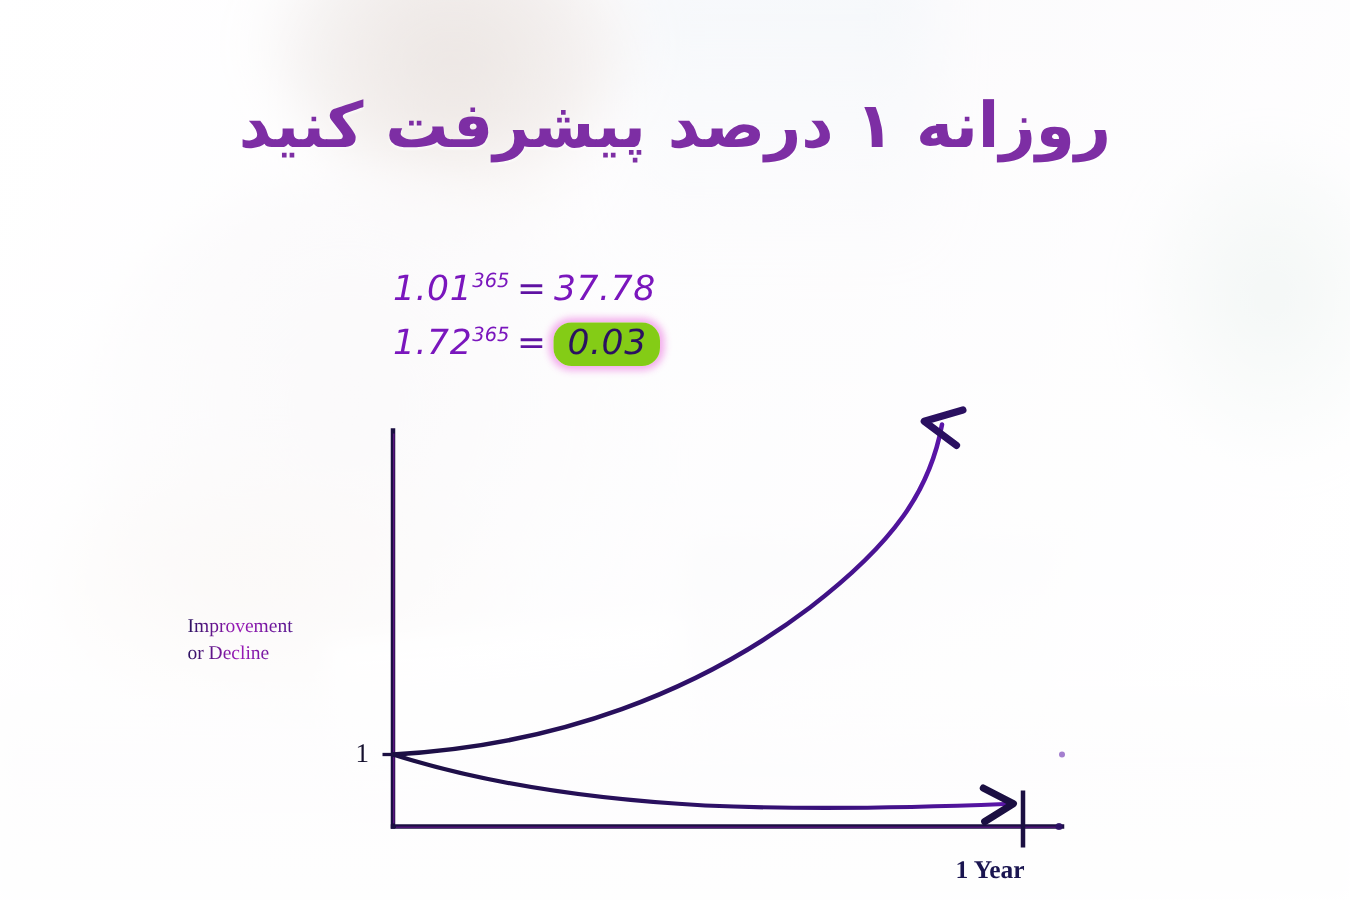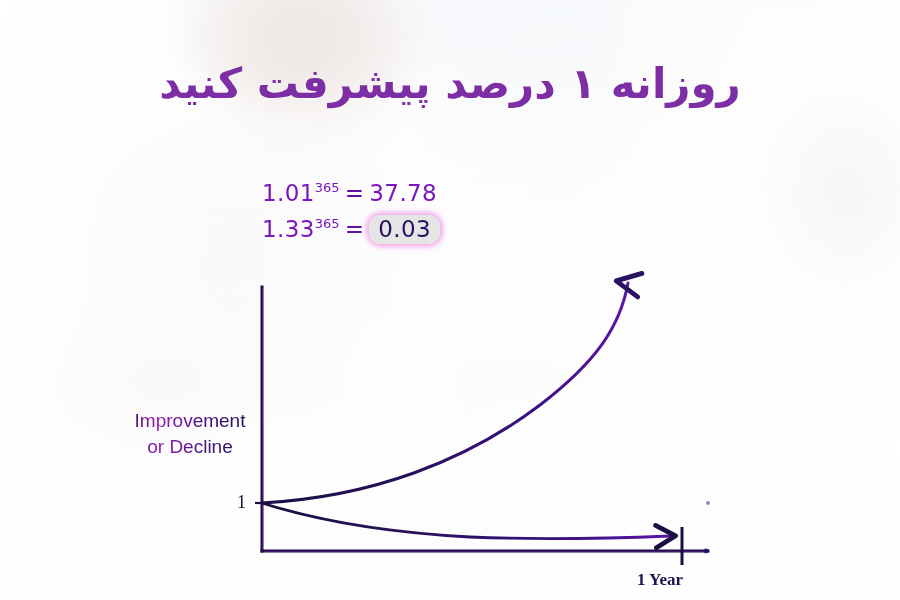"1.01365 = 37.78" .eq { font-style: none -> italic }
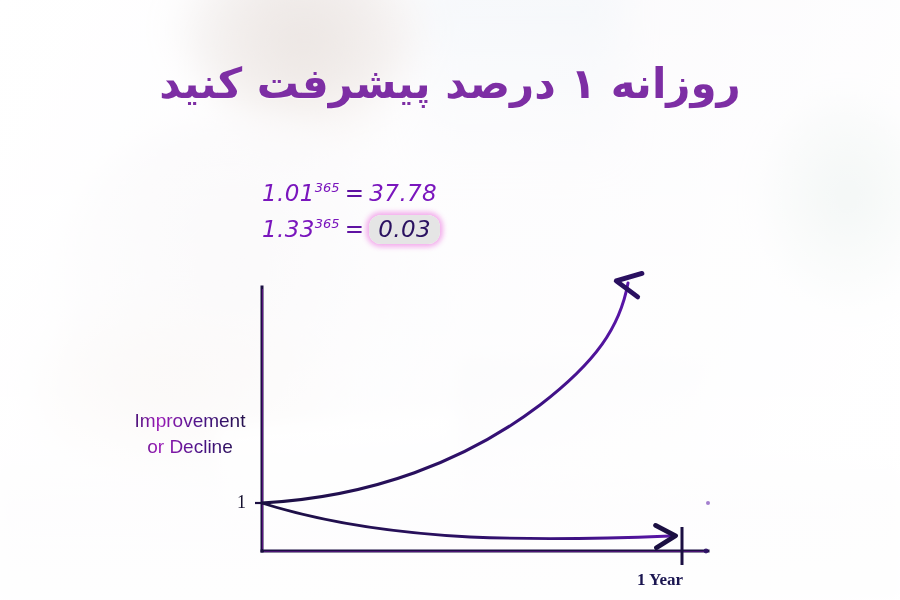"1.33" span.base { text: 1.33 -> 1.72 }
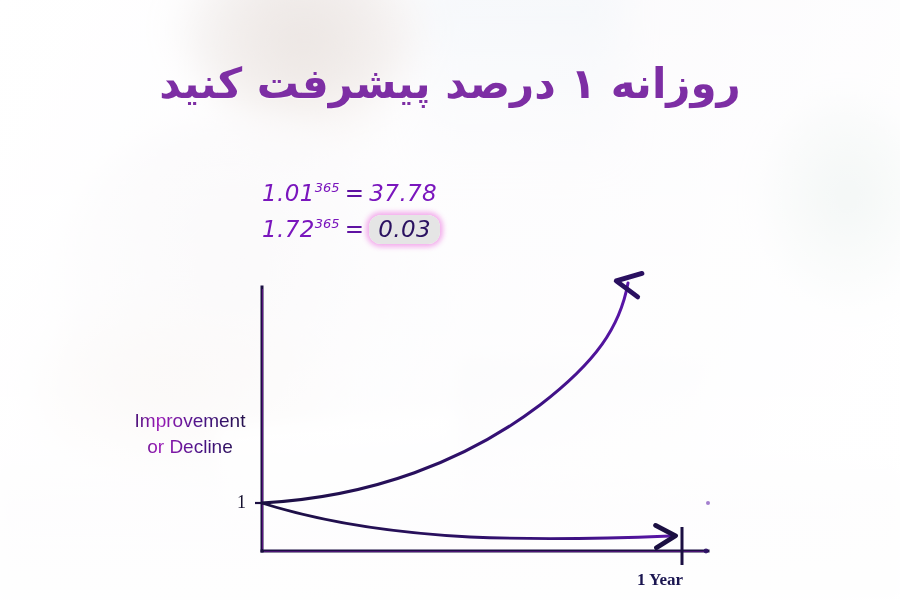"0.03" .eq .result.hl { background: #e5e5e5 -> #84cc16 }
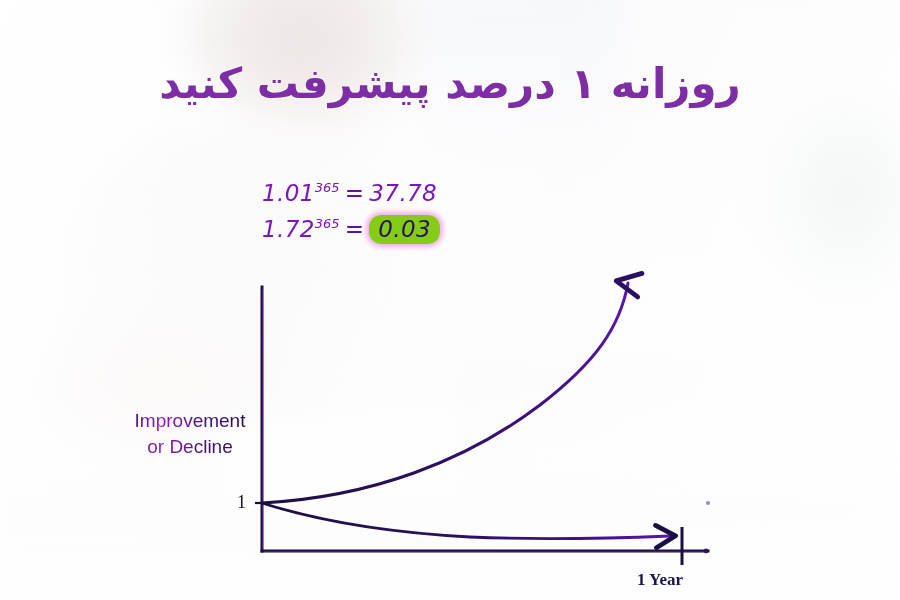"Improvement" .ylabel { font-family: Liberation Sans, sans-serif -> Liberation Serif, serif; font-size: 19px -> 13px; text-align: center -> none }
